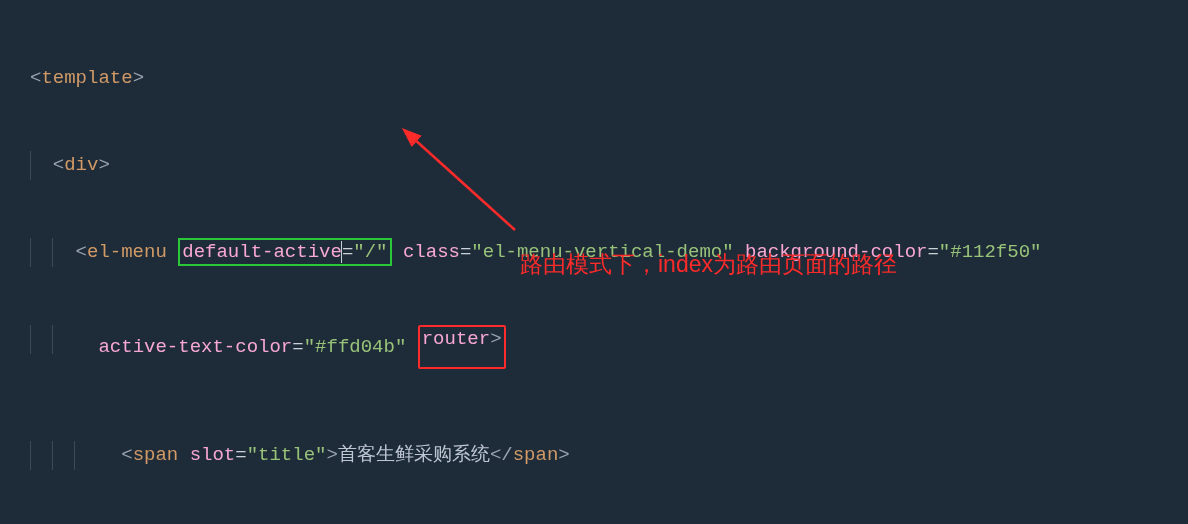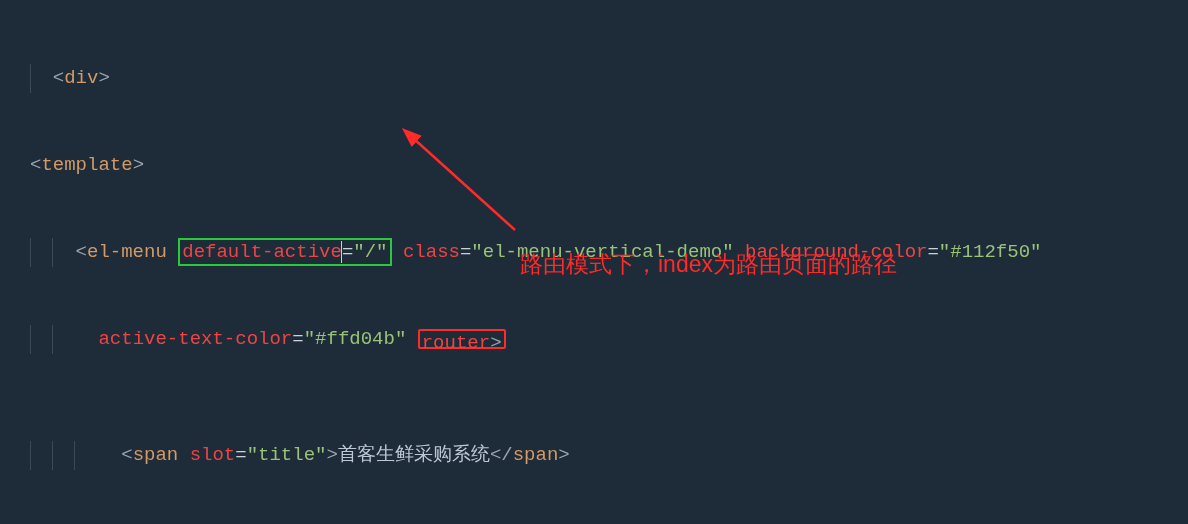"<div>" div.line { order: before "<template>" -> after "<template>" }
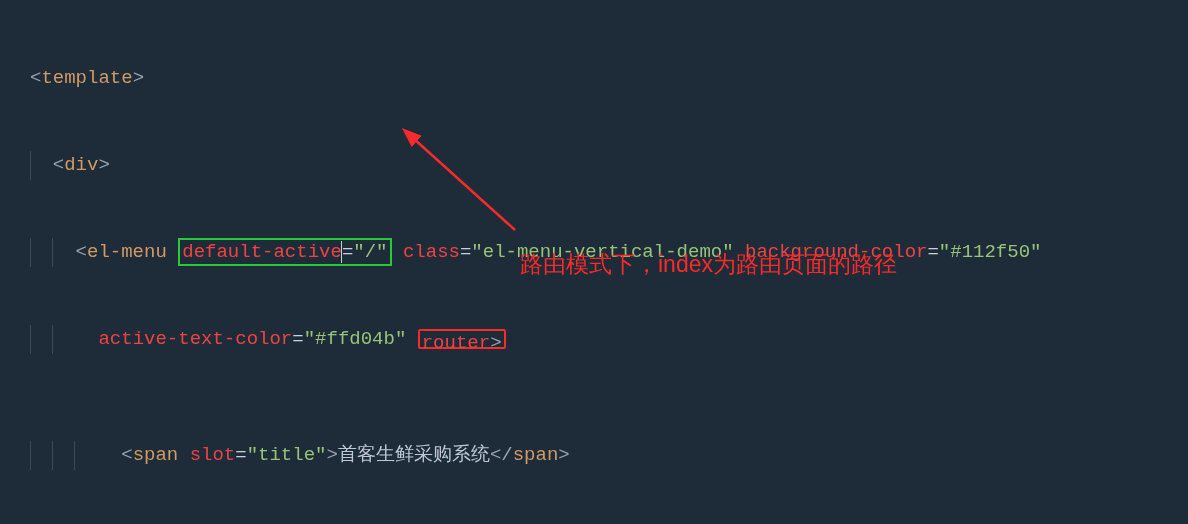"default-active" .attr { color: #ef4444 -> #f9a8d4 }
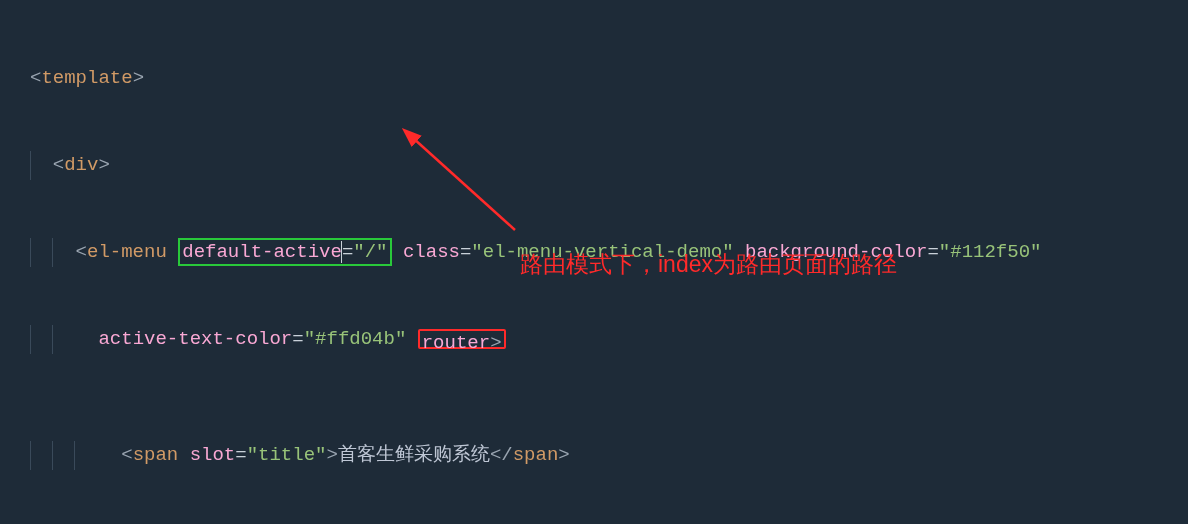"router>" .box-red { height: 20px -> 44px }
